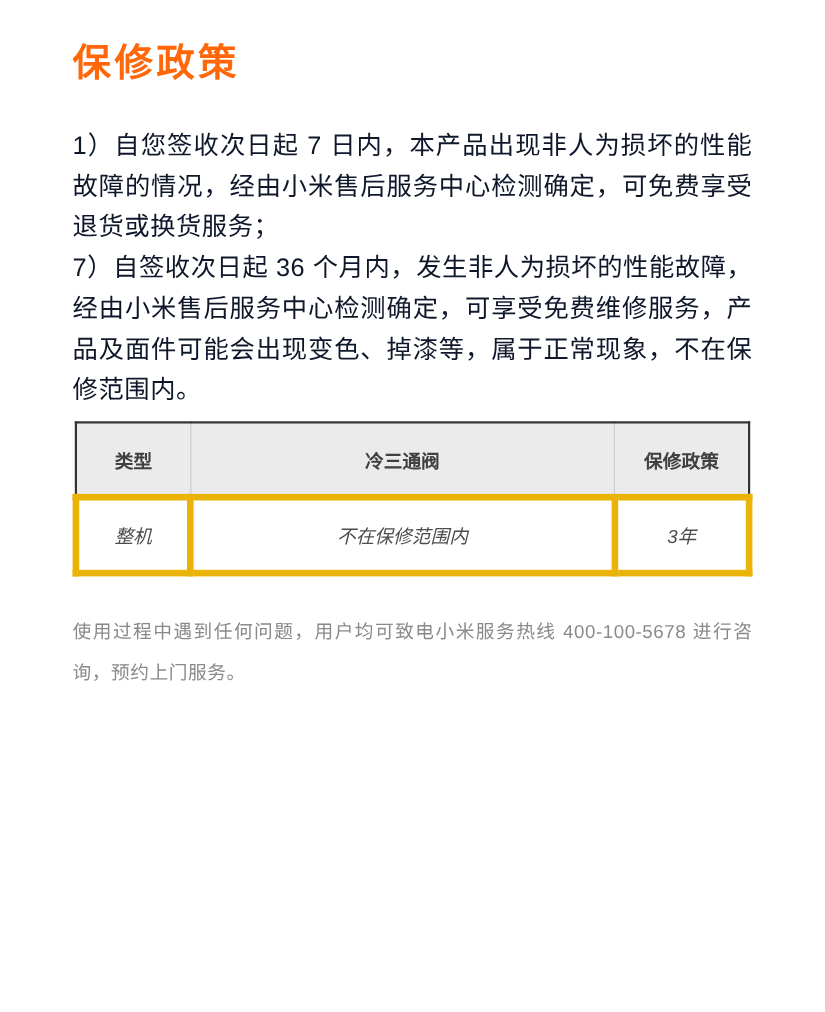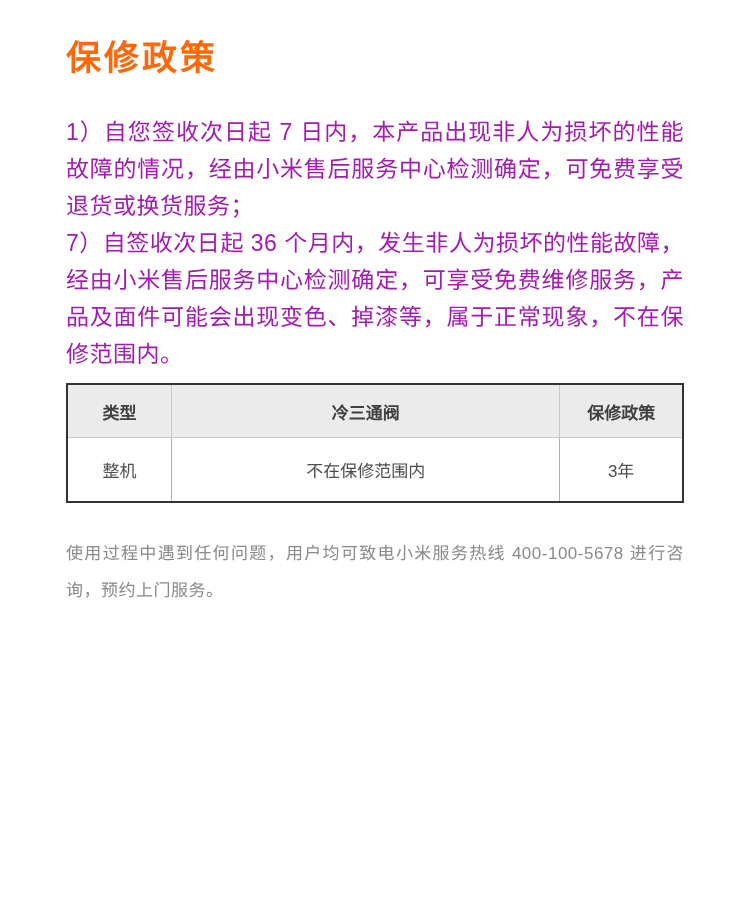"1）自您签收次日起 7" .policy { color: #a21caf -> #0f172a }
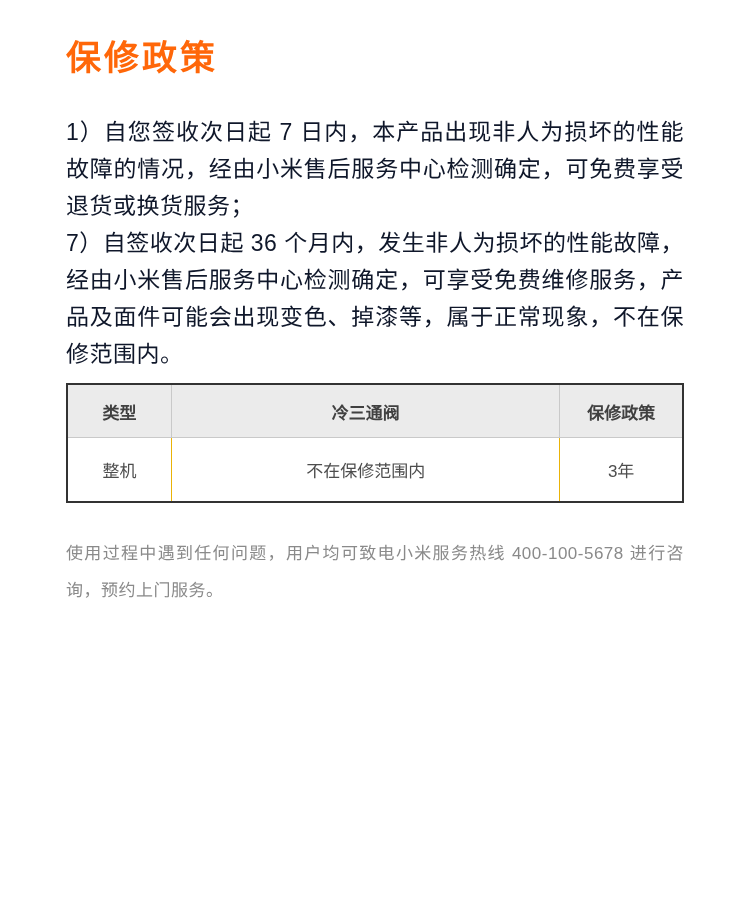"类型" .warranty-table th { padding: 0 6px -> 6px 6px }
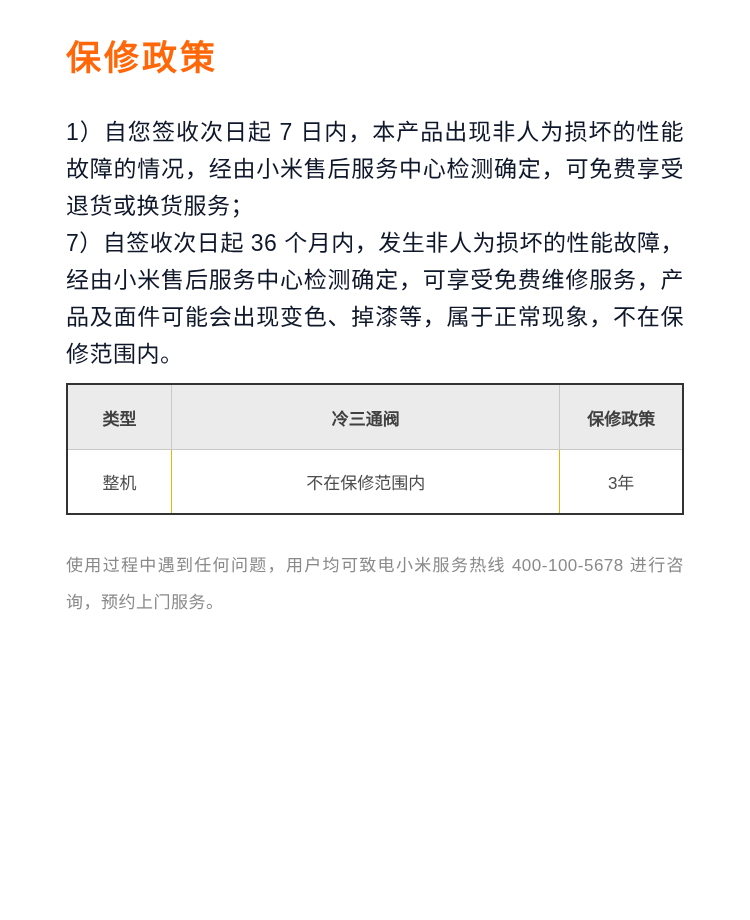"整机" .warranty-table td { border: 1px solid #eab308 -> 6px solid #eab308; font-style: none -> italic }
